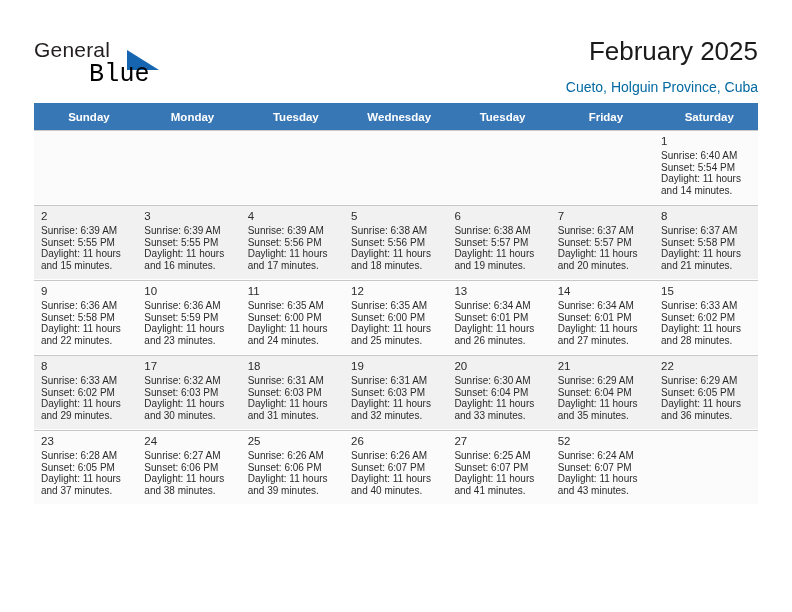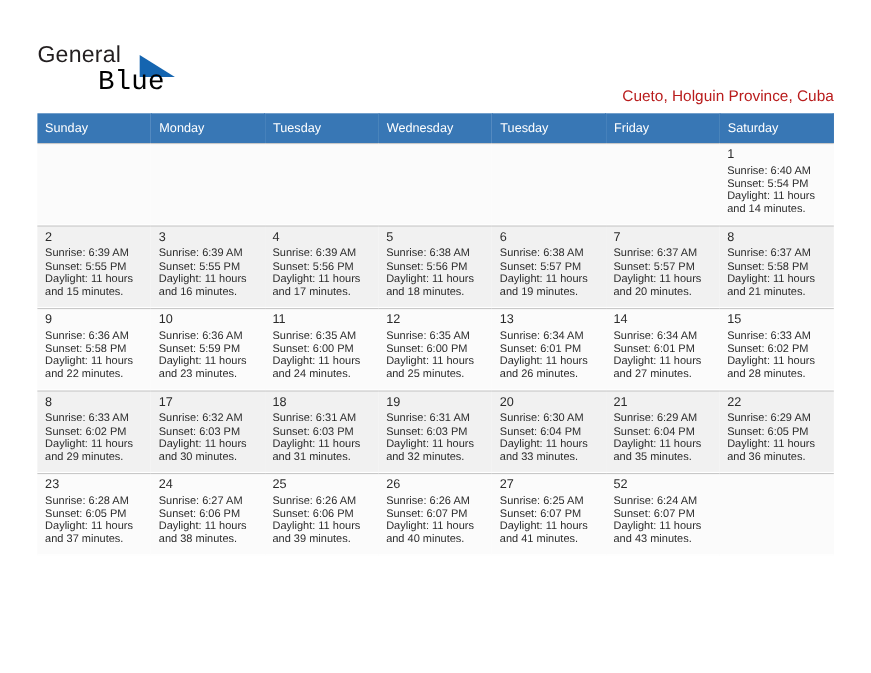"February 2025" div.title { html: none -> <div>February 2025</div> }
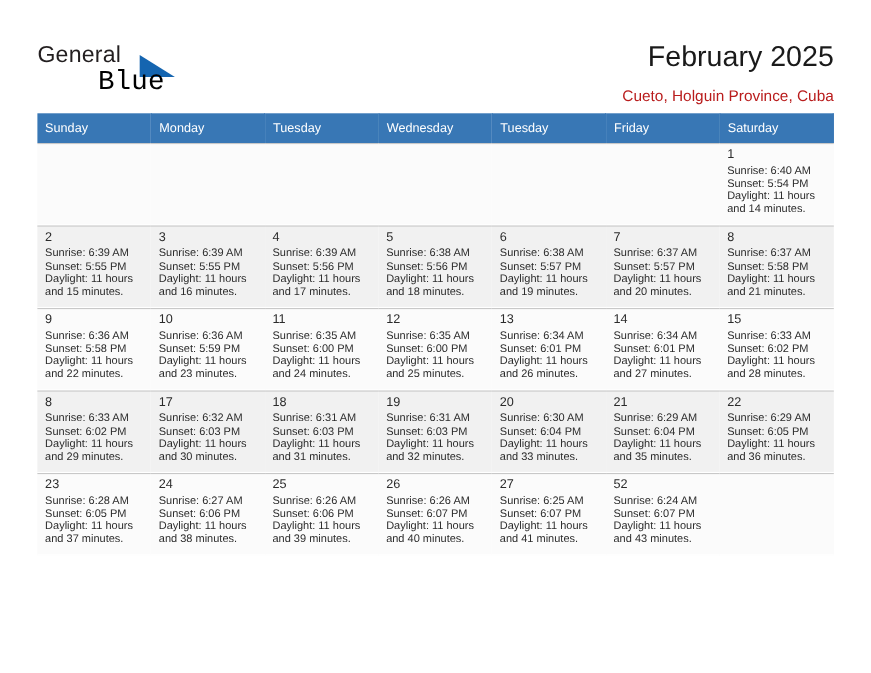"Cueto, Holguin Province, Cuba" .subtitle { color: #b91c1c -> #0369a1 }
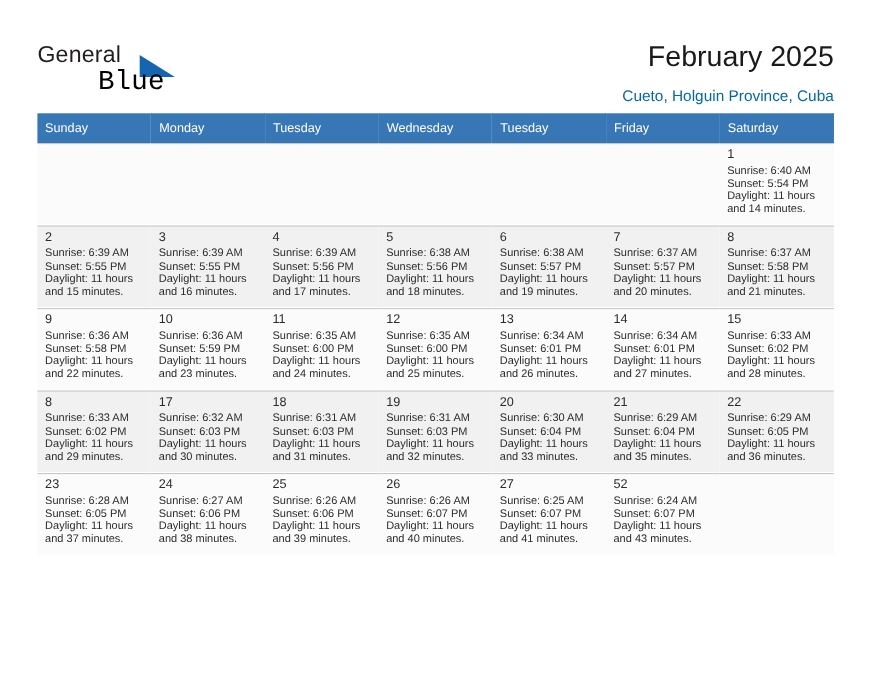"Sunday" .calendar th { font-weight: normal -> bold; text-align: left -> center }
